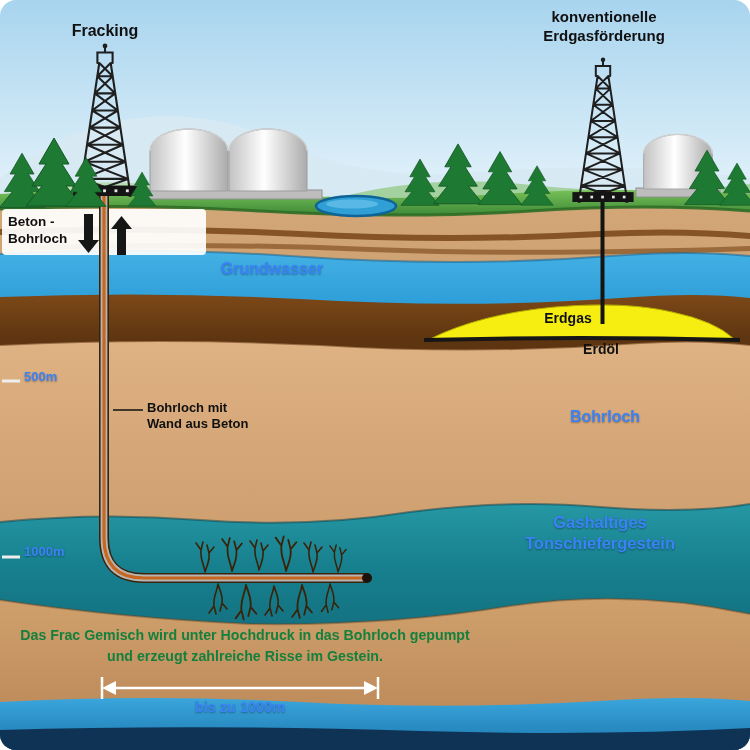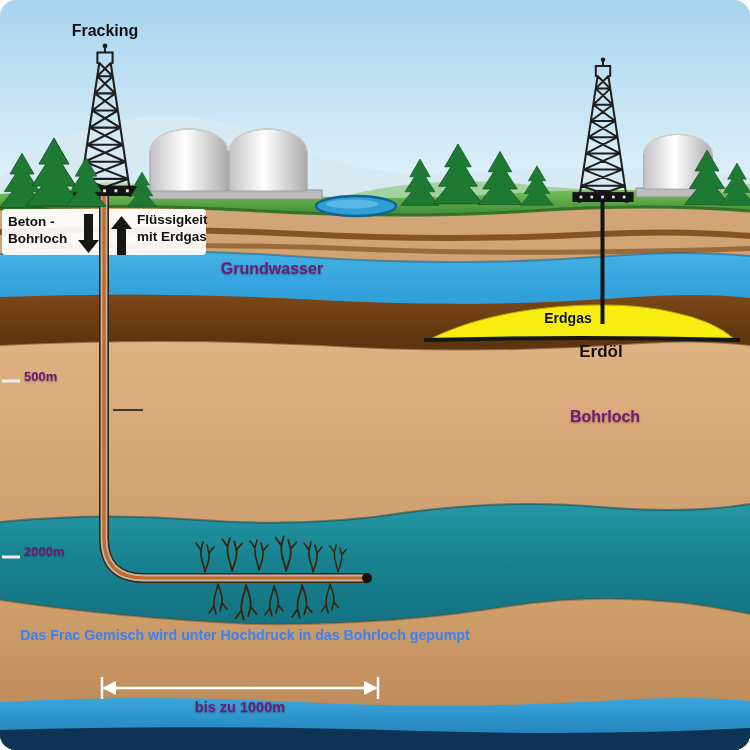"konventionelle" div.lbl { html: none -> <div> <span>konventionelle</span> <span>Erdgasförderung</span> </div> }
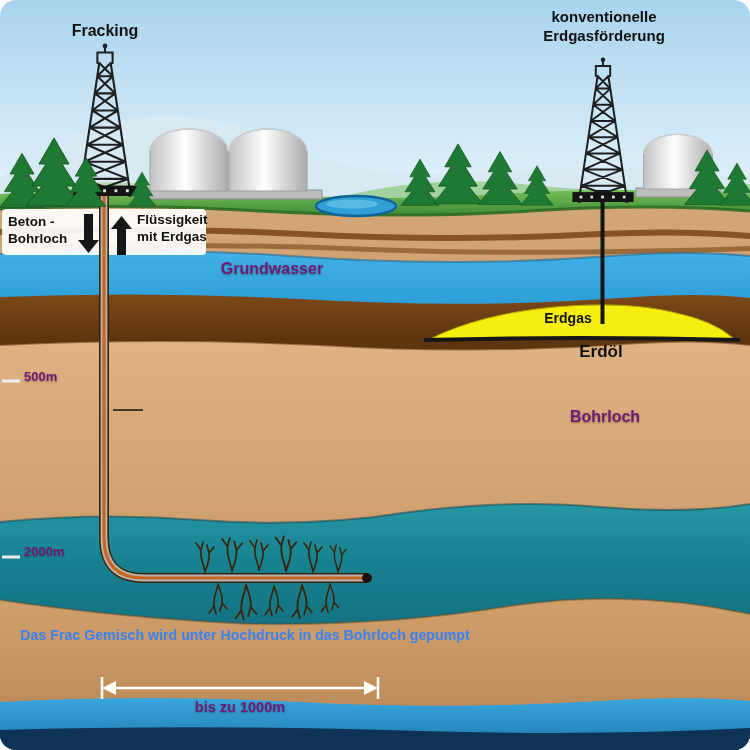"Flüssigkeit" div.lbl { html: <div> <span>Flüssigkeit</span> <span>mit Erdgas</span> </div> -> none }
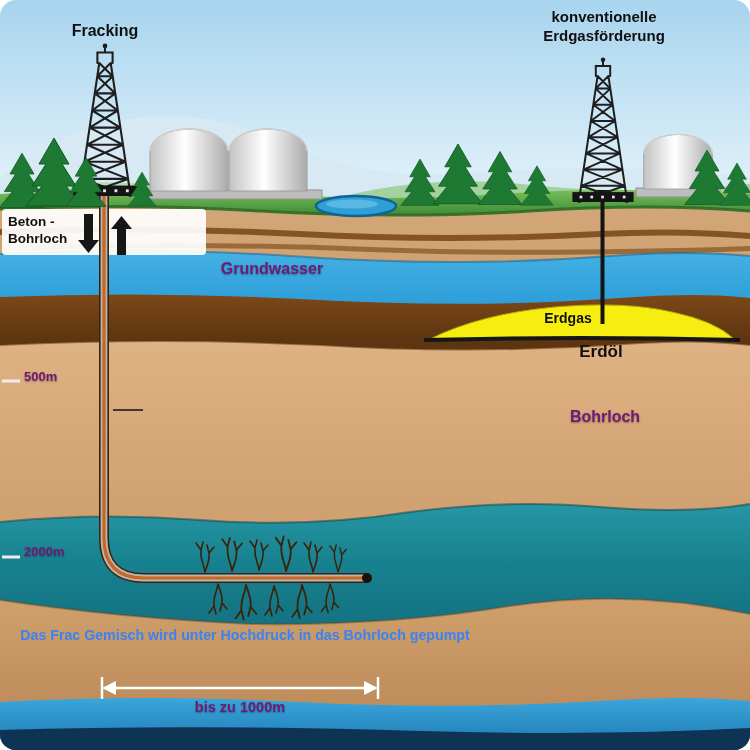"Grundwasser" .white { color: #701a75 -> #3b82f6 }
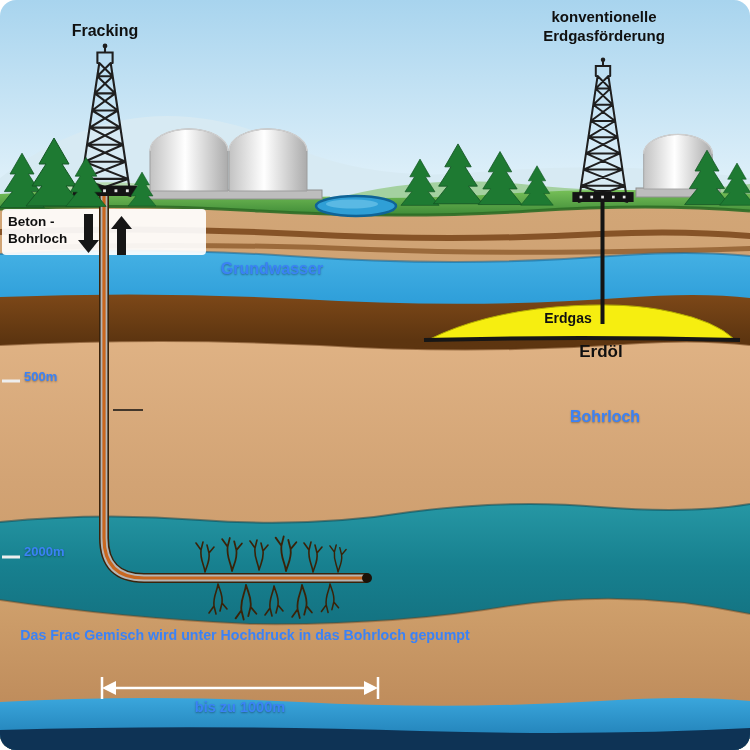"Erdöl" div.lbl { font-size: 17px -> 14px }
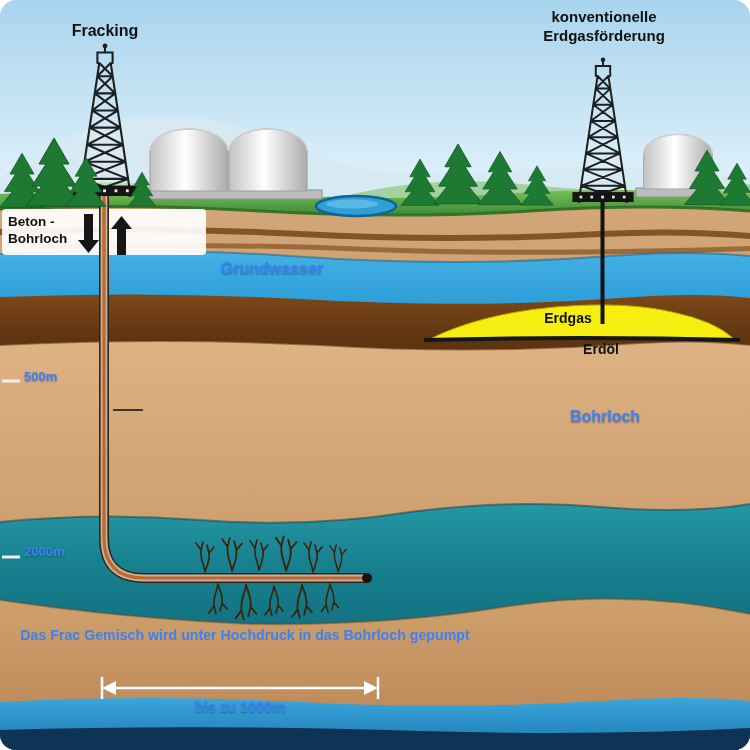"Bohrloch mit" div.lbl { html: none -> <div> <span>Bohrloch mit</span> <span>Wand aus Beton</span> </div> }
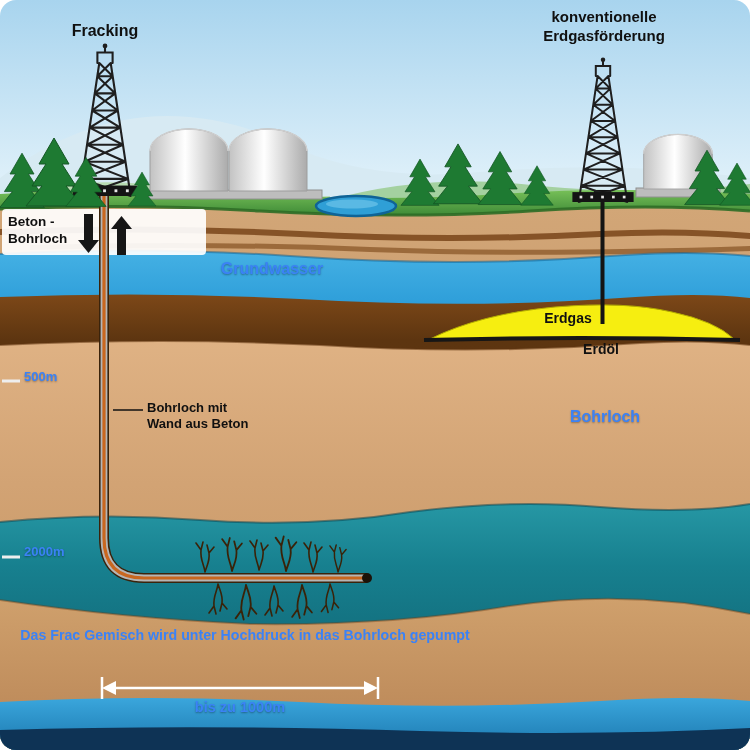"Gashaltiges" div.lbl { html: none -> <div> <span>Gashaltiges</span> <span>Tonschiefergestein</span> </div> }
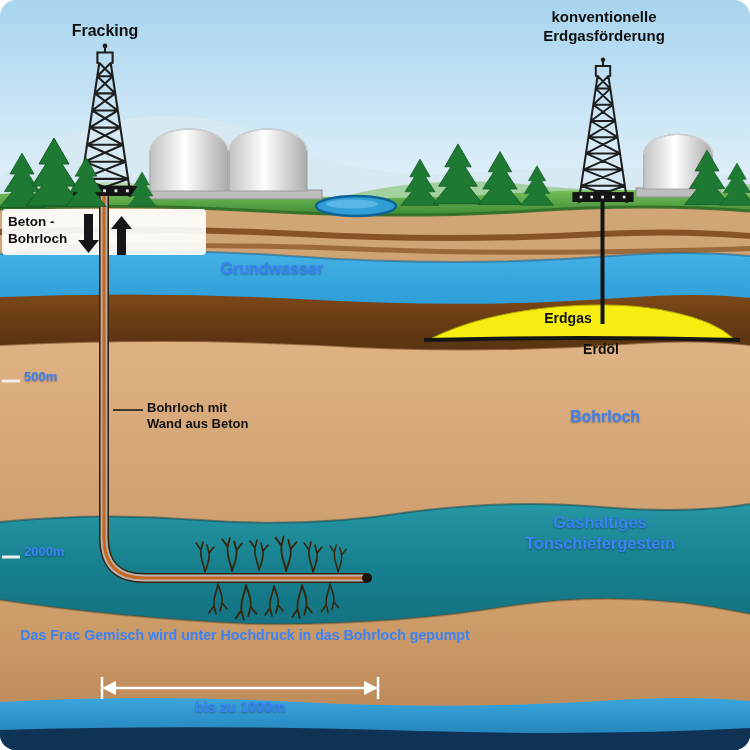"2000m" div.lbl { text: 2000m -> 1000m }
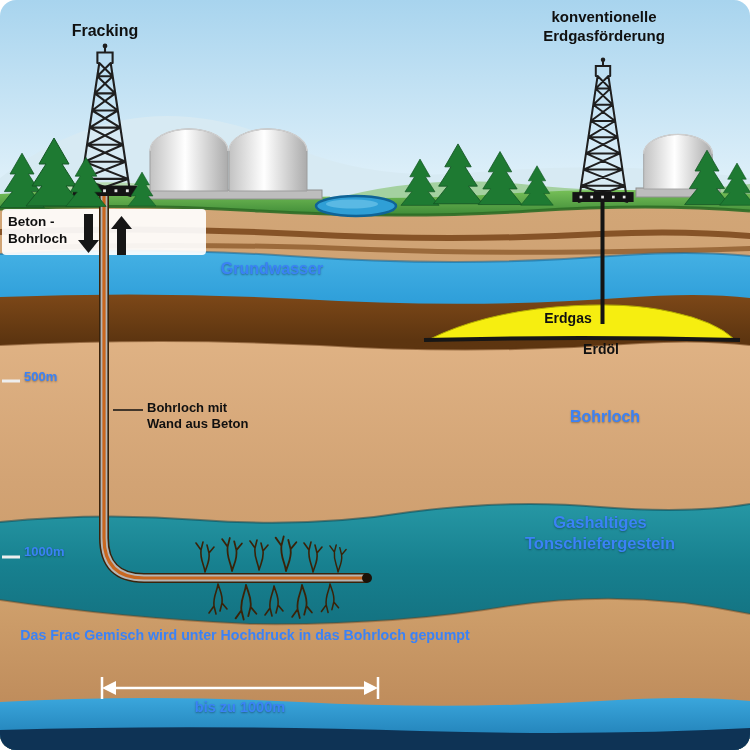"Das Frac Gemisch wird unter" .navy { color: #3b82f6 -> #15803d }
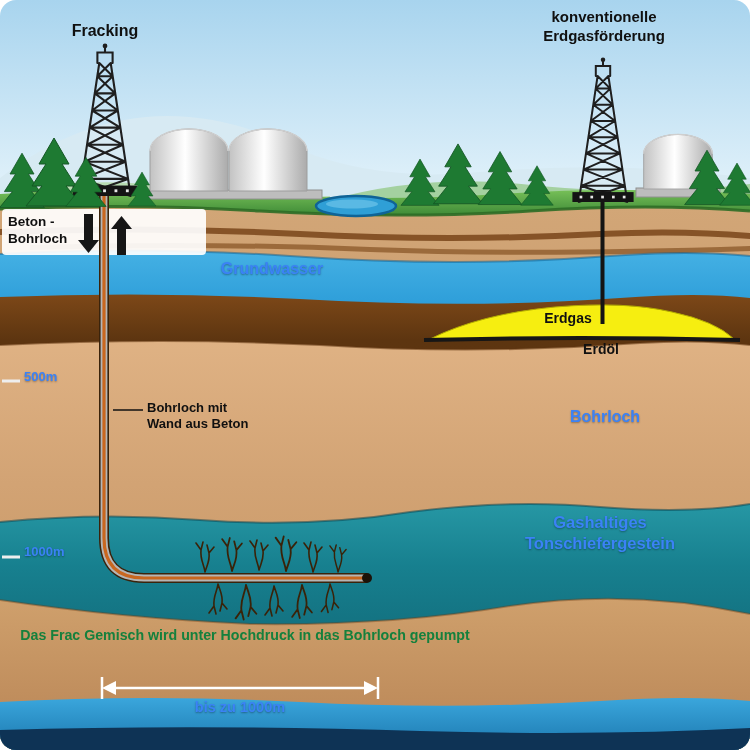"und erzeugt zahlreiche Risse im" span { html: none -> <span>und erzeugt zahlreiche Risse im Gestein.</span> }
